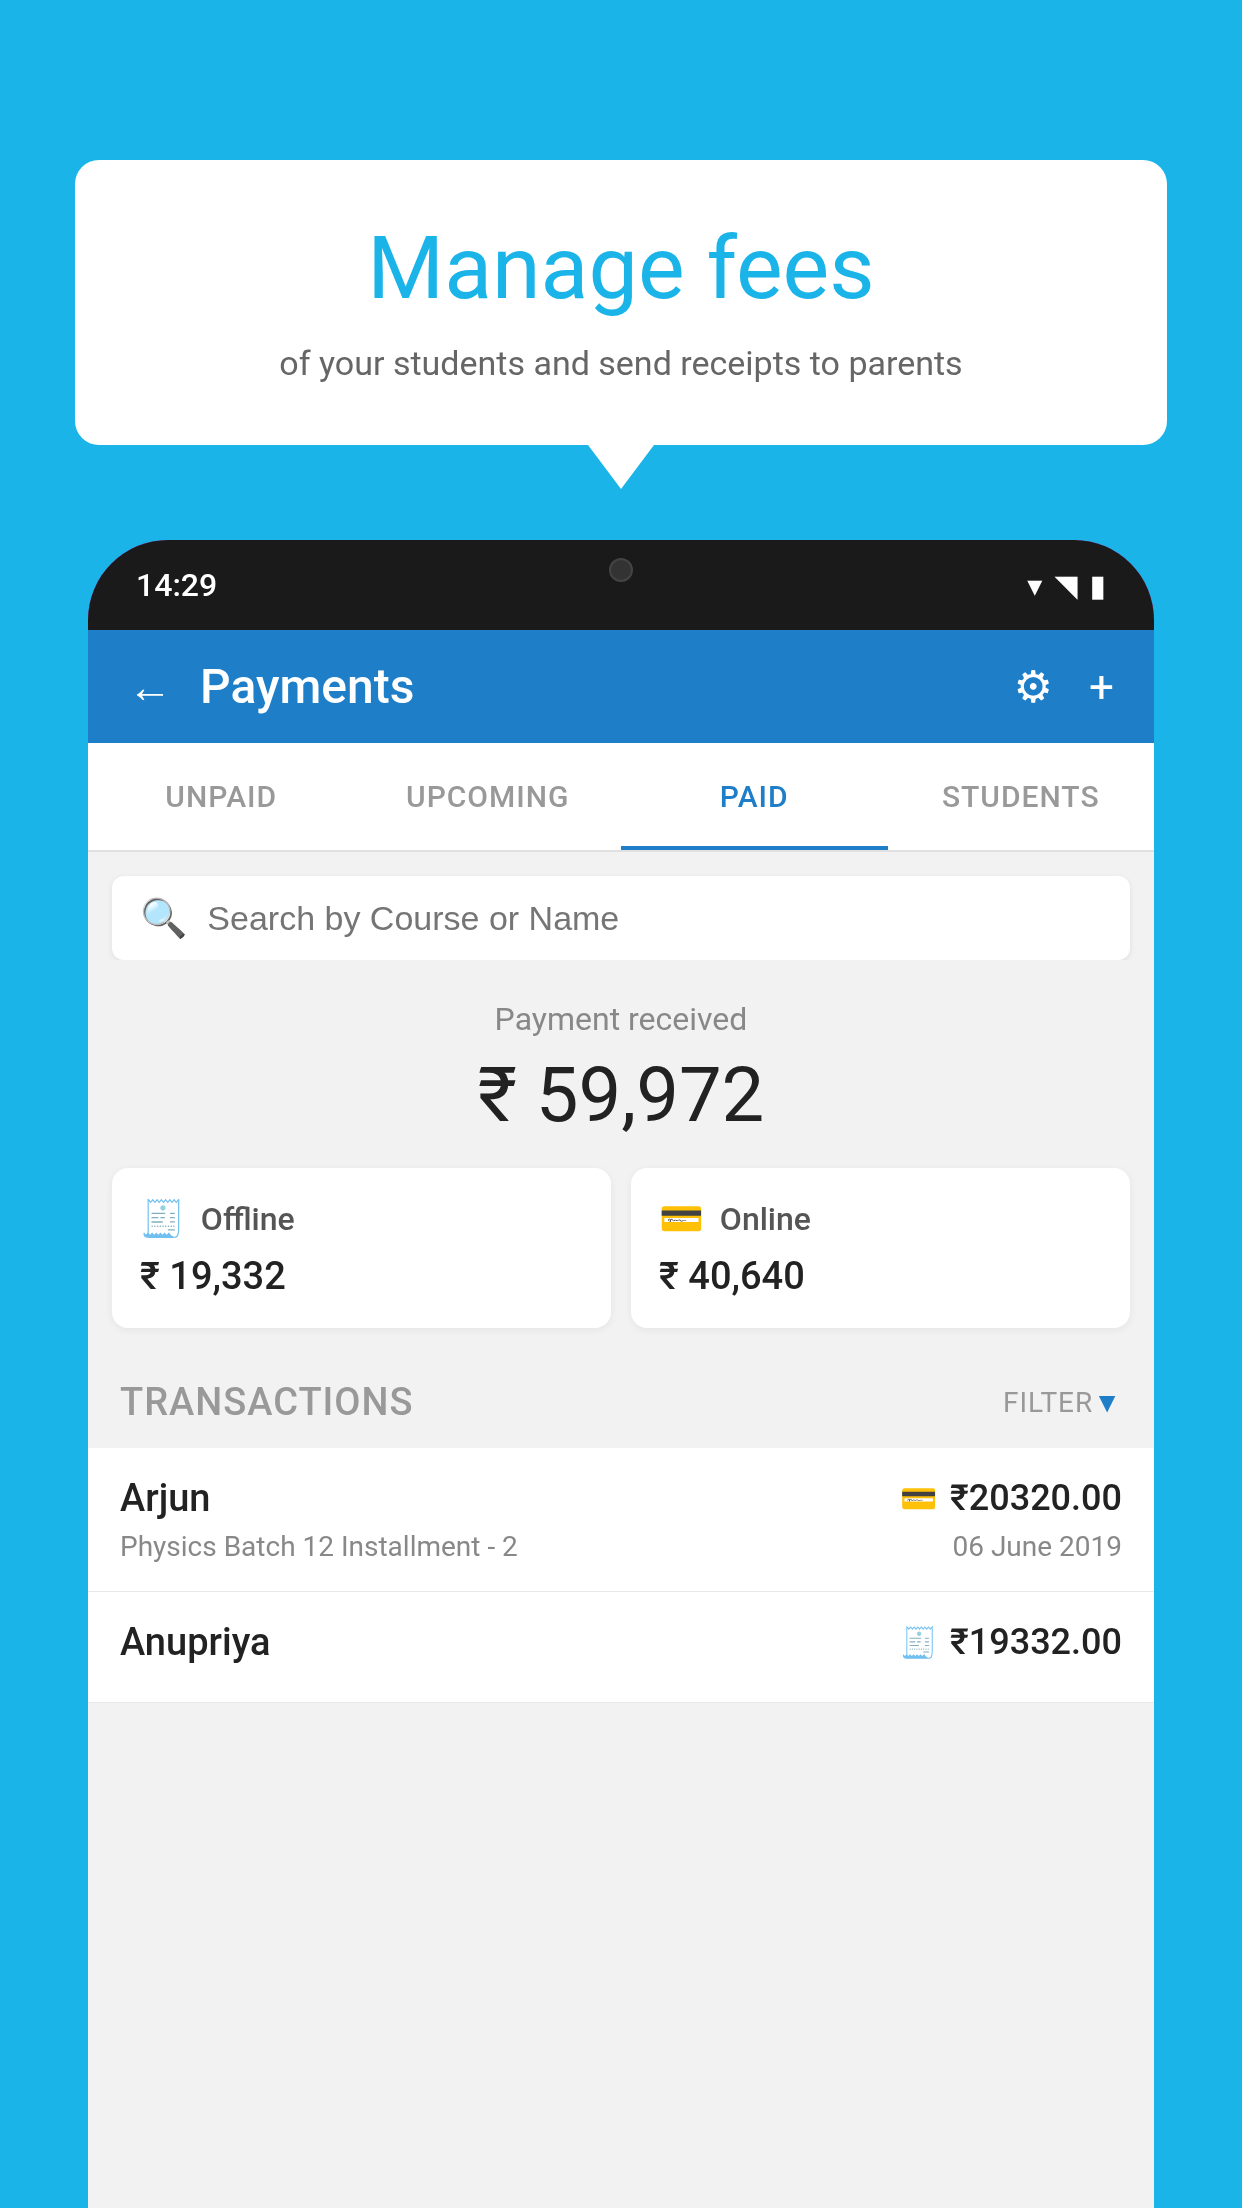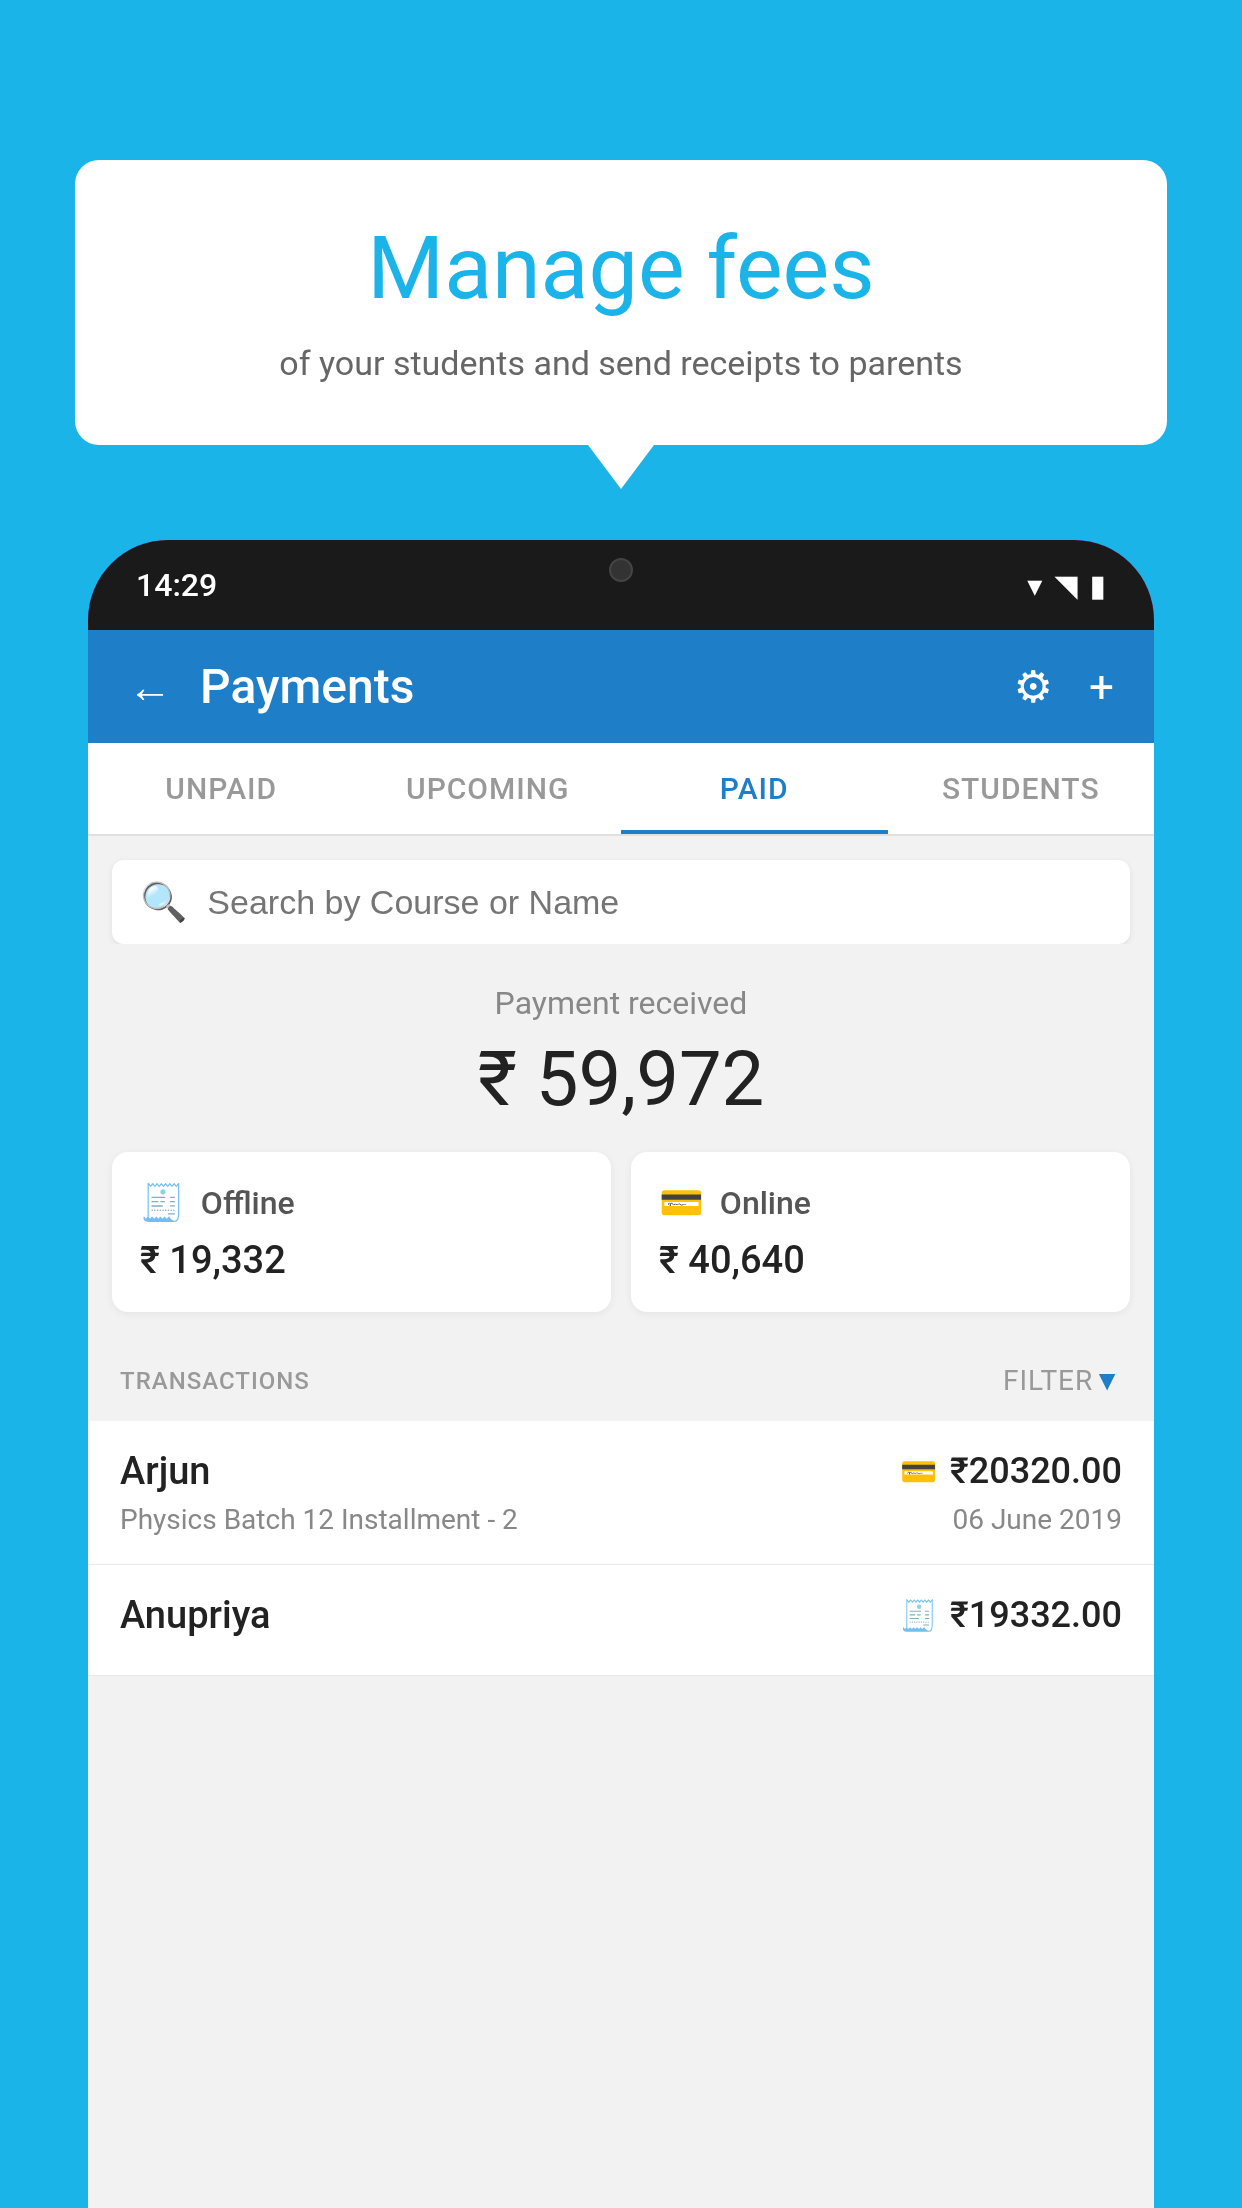"UNPAID" .tab-item { padding: 28px 10px -> 36px 10px }
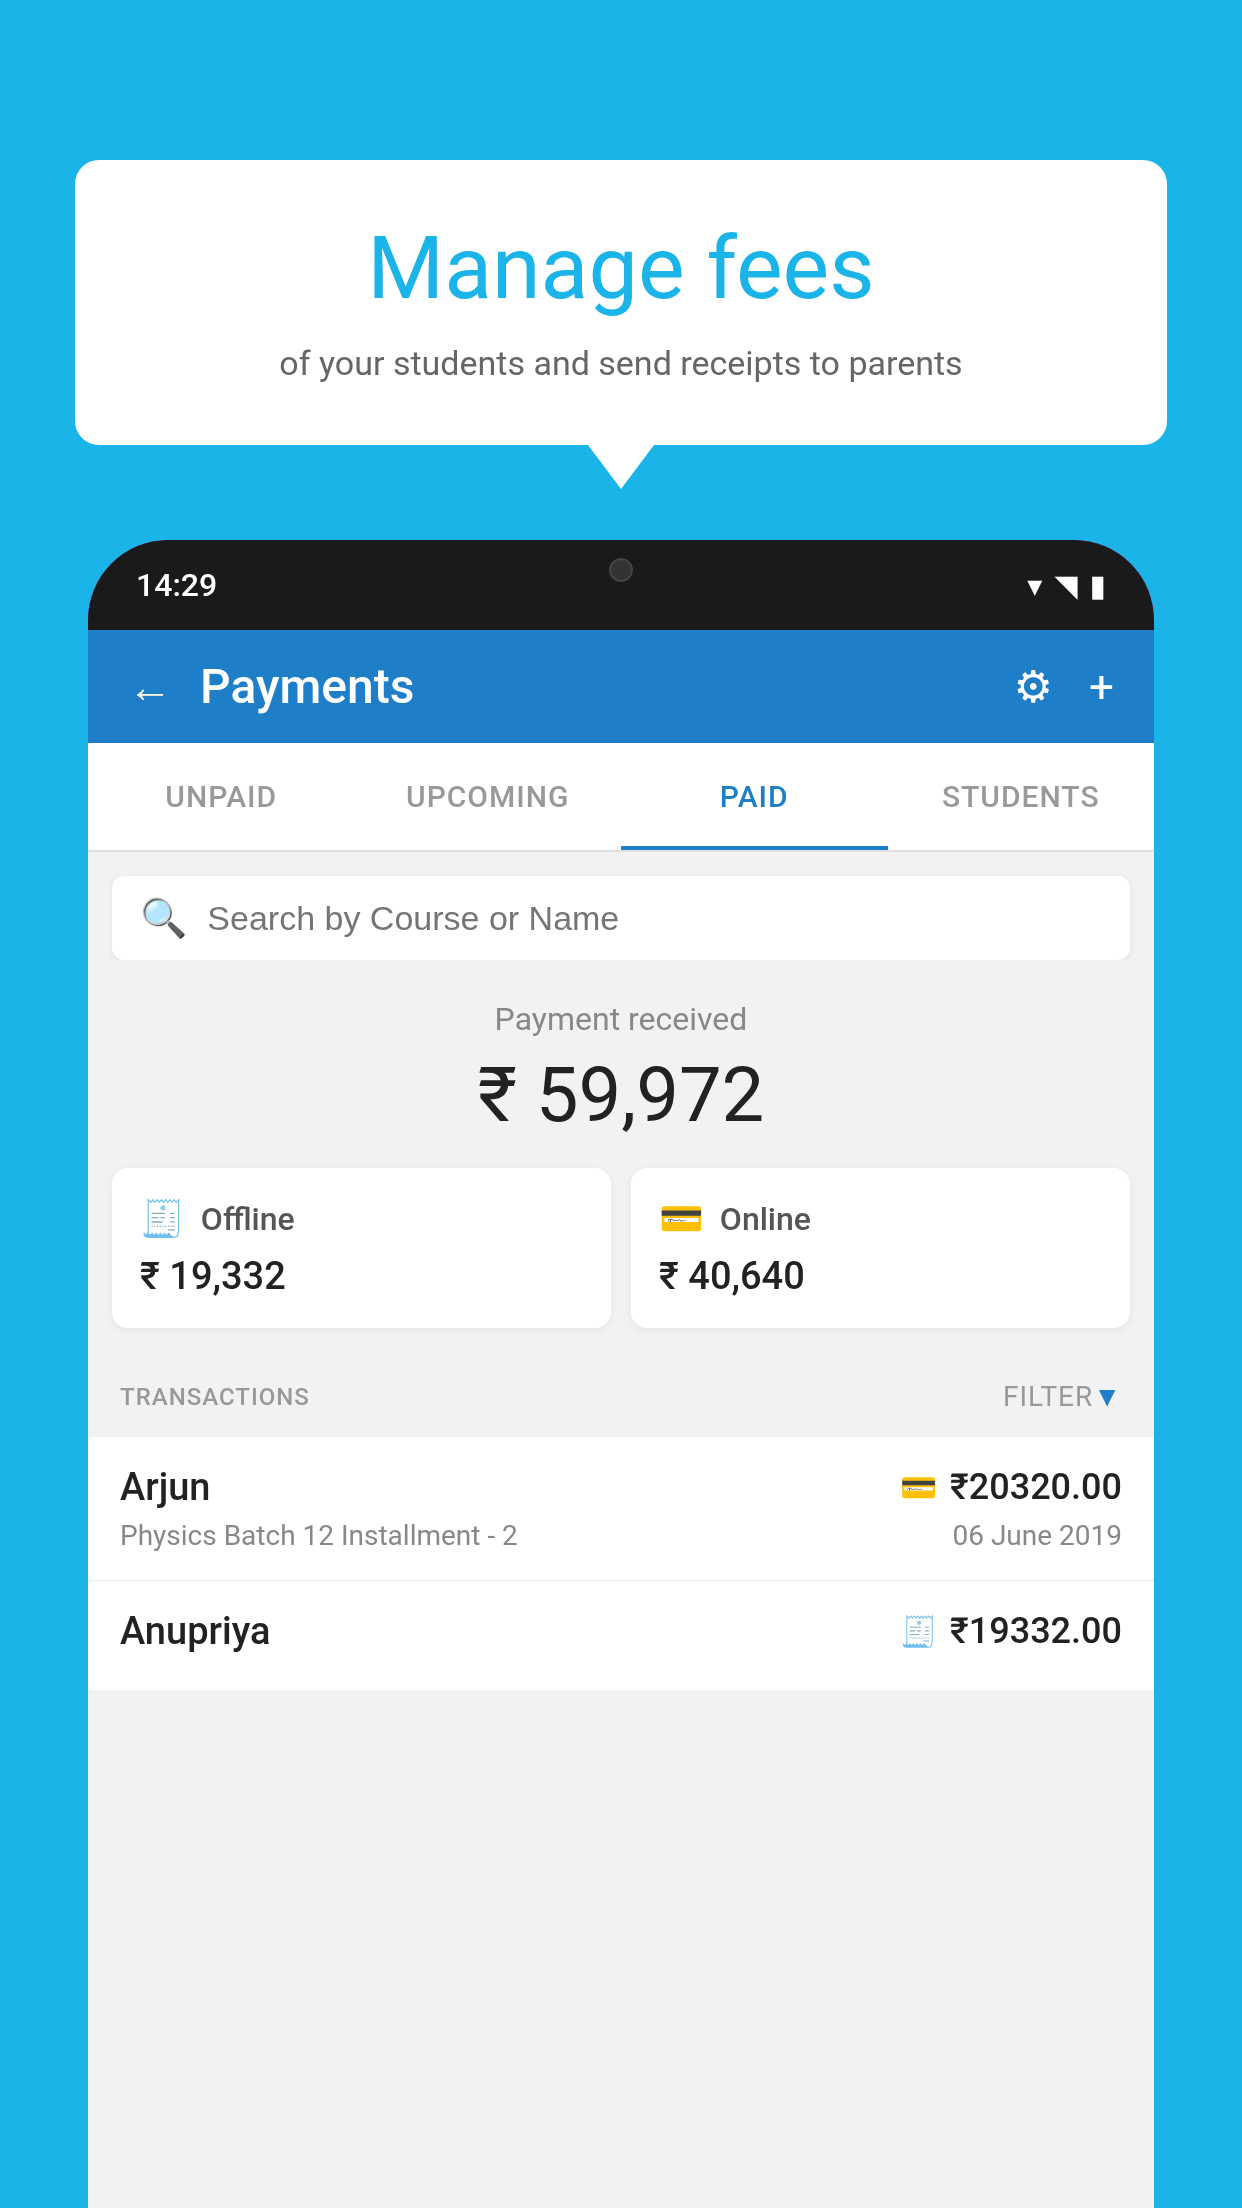"TRANSACTIONS" .transactions-label { font-size: 24px -> 38px }
